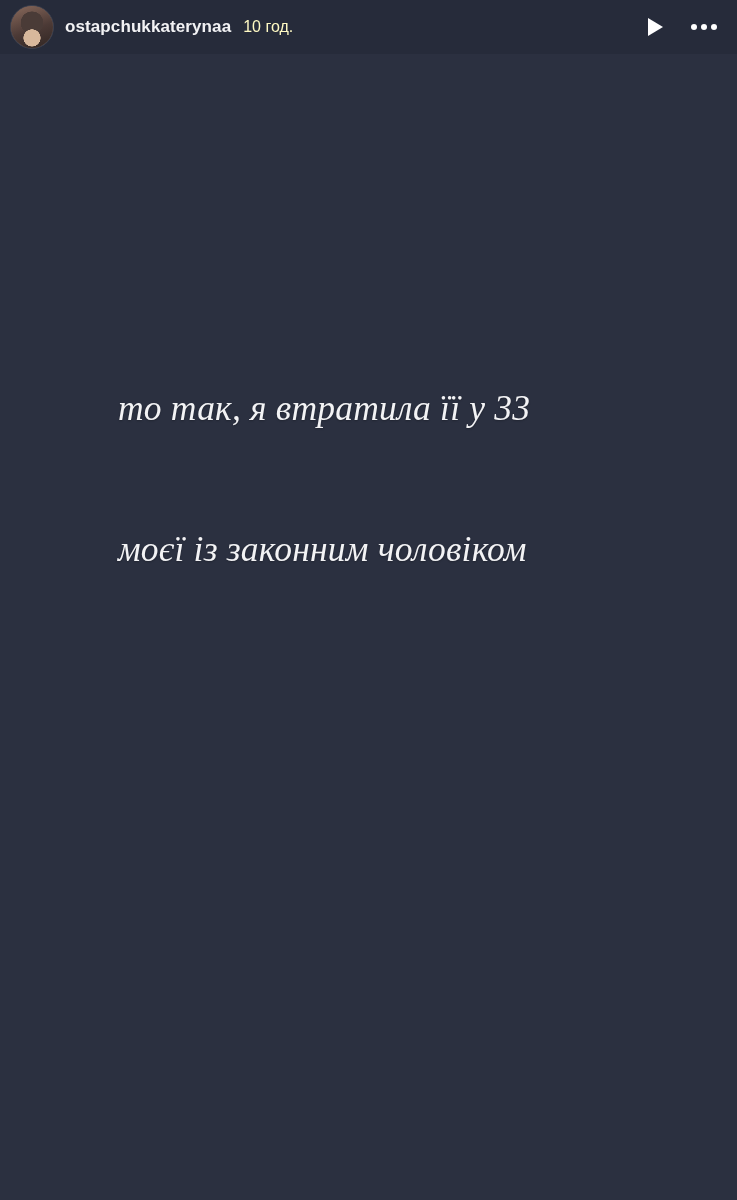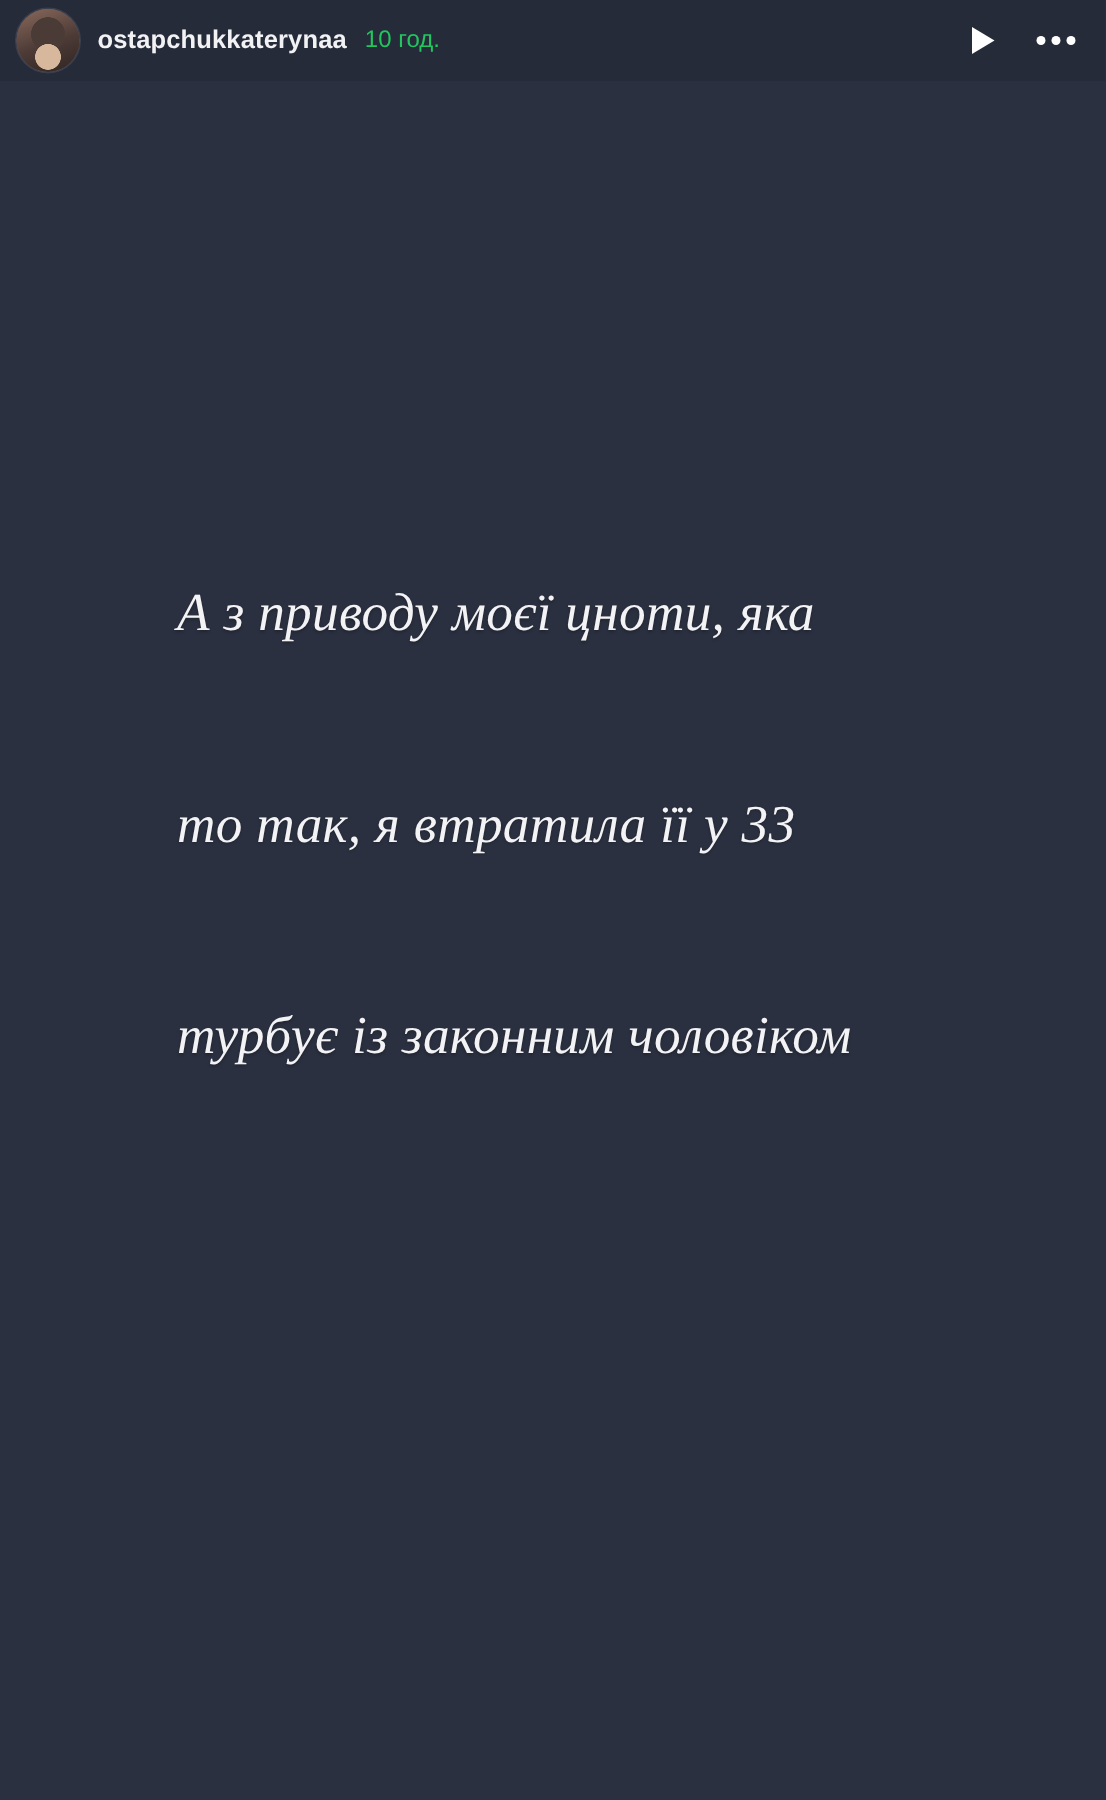"10 год." .timestamp { color: #22c55e -> #fef9c3 }
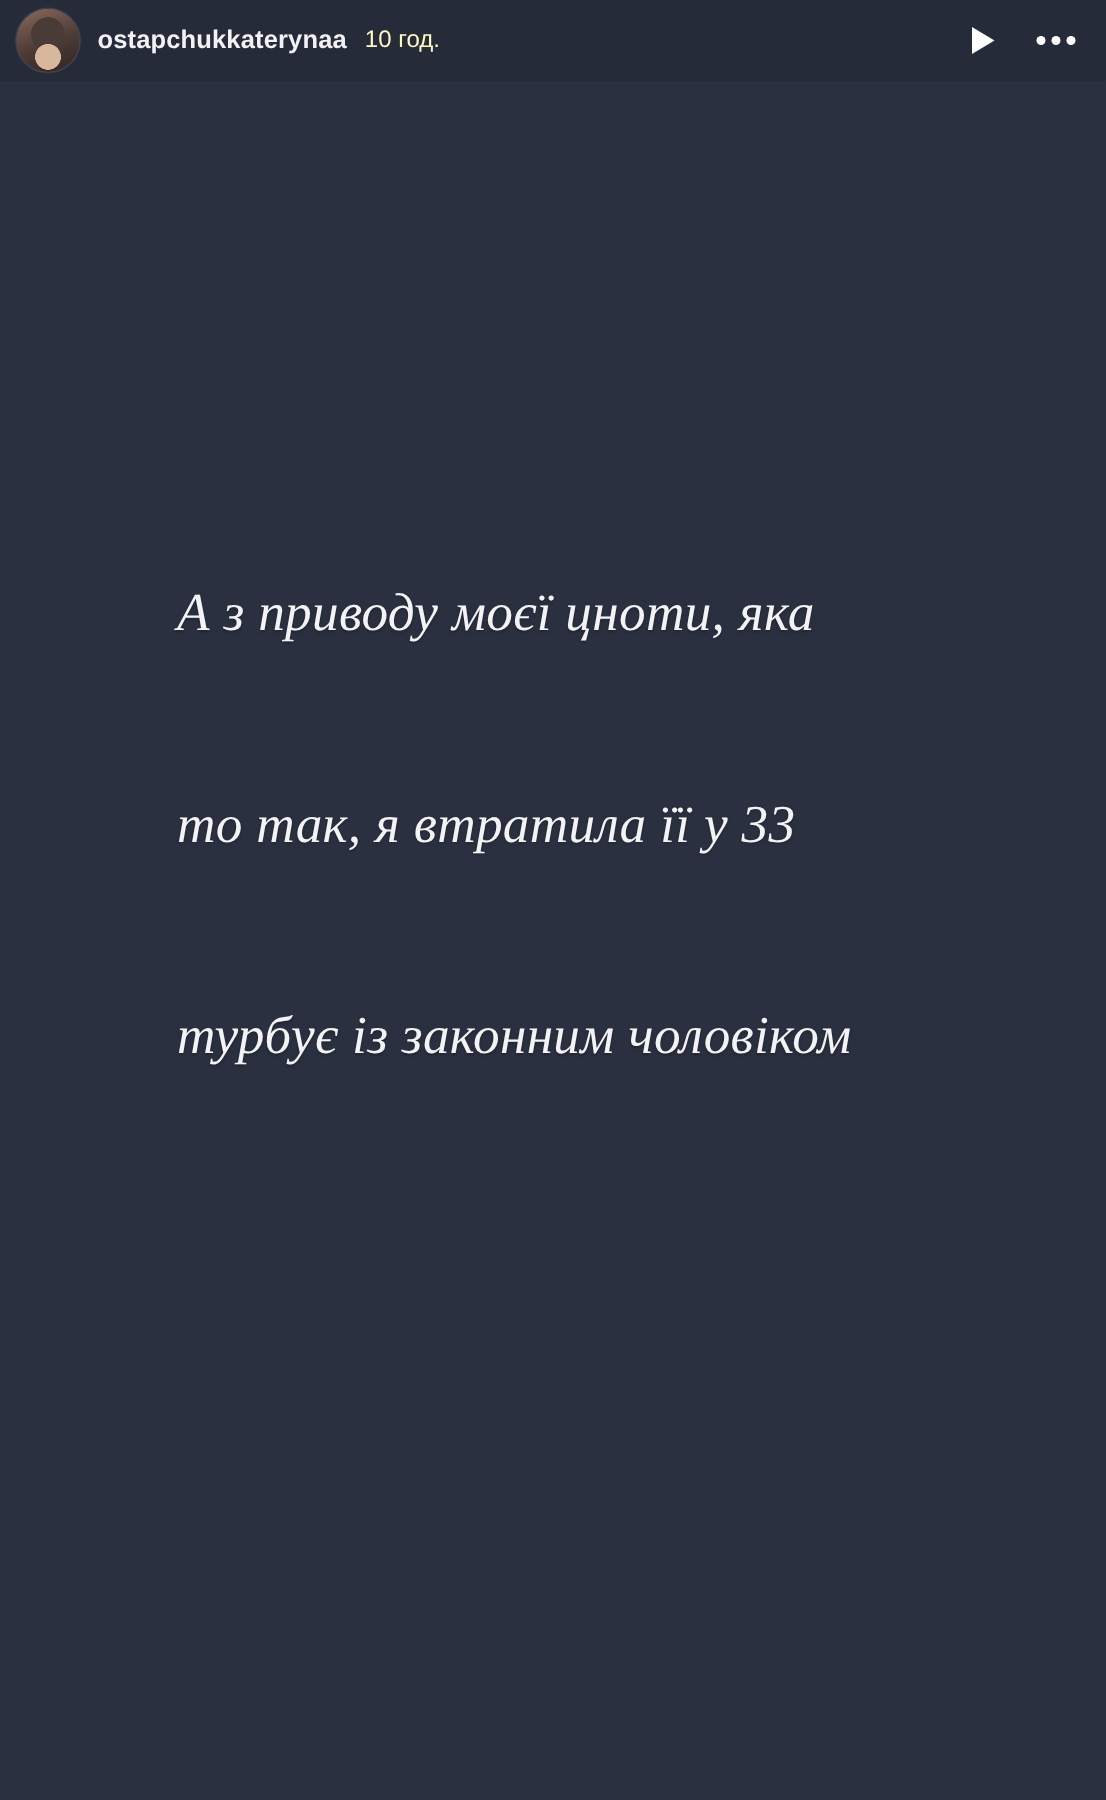"А з приводу моєї цноти," span.line { html: <span>А з приводу моєї цноти, яка</span> -> none }
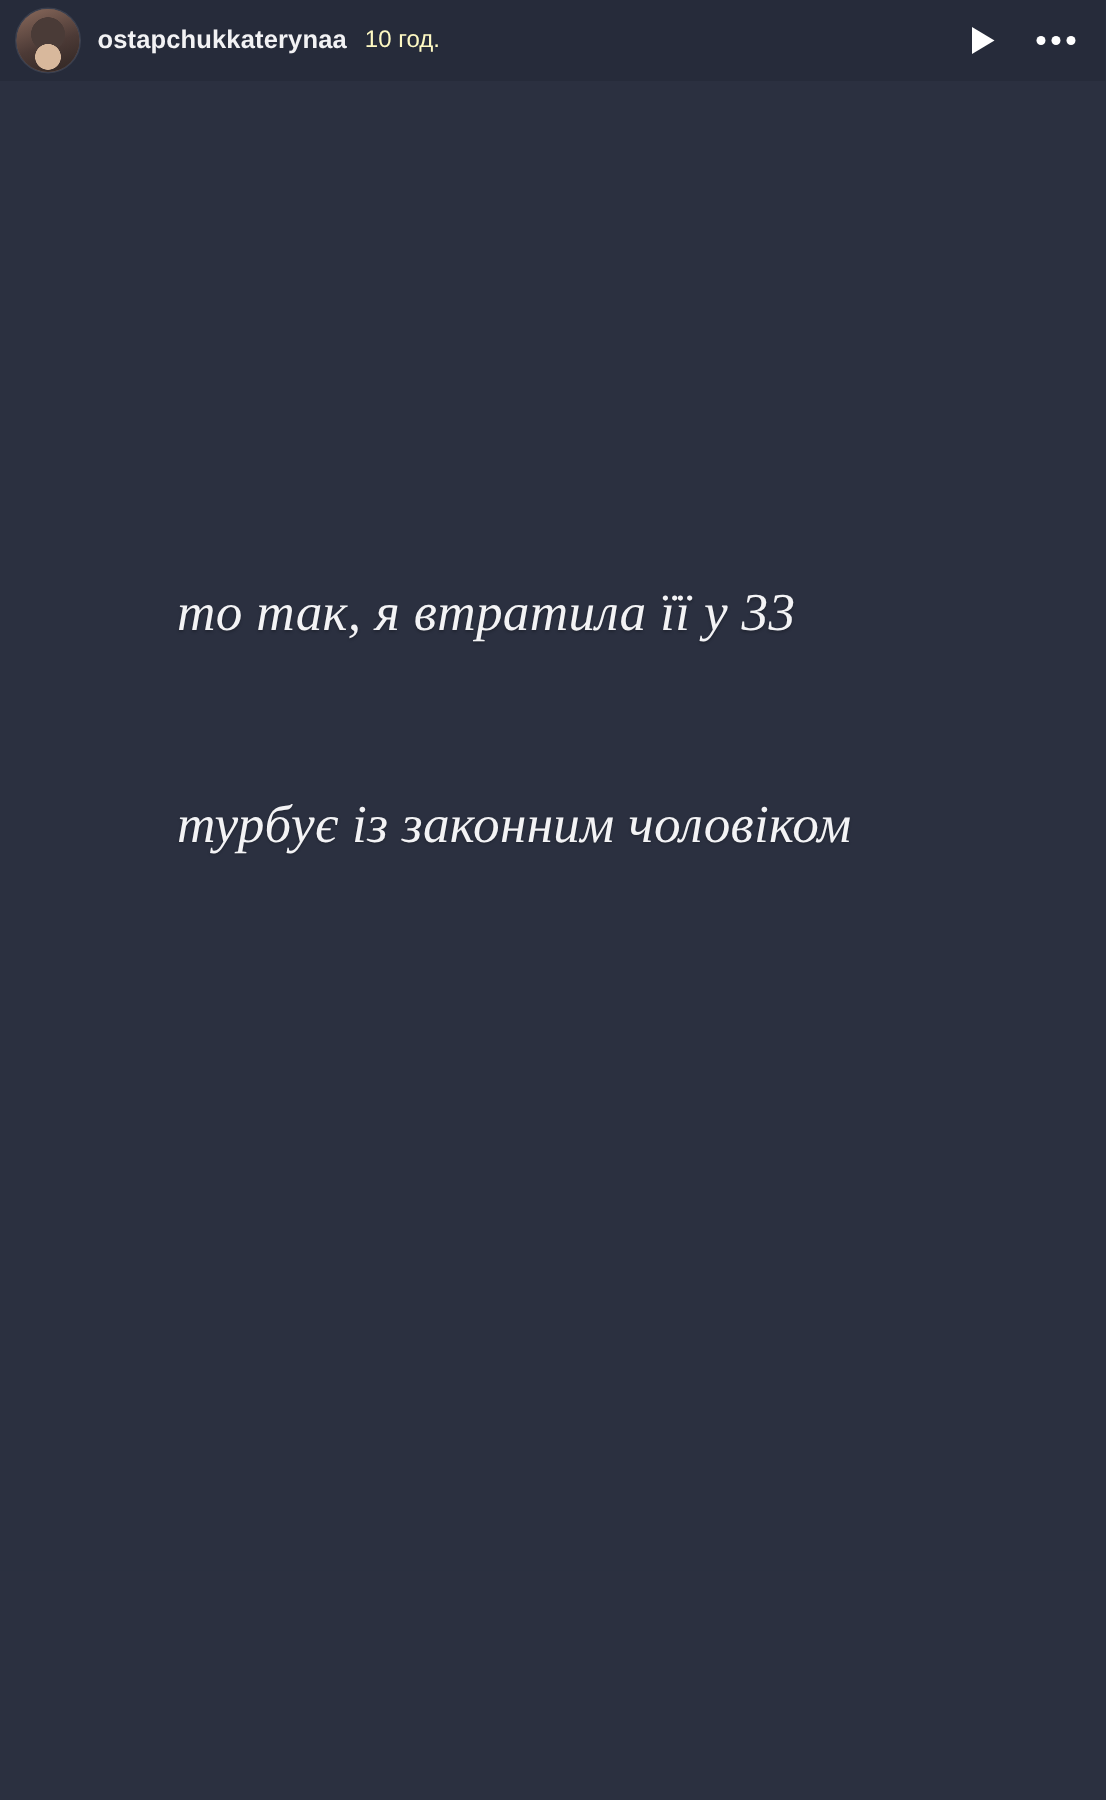"турбує із законним чоловіком" span.line { text: турбує -> моєї }
